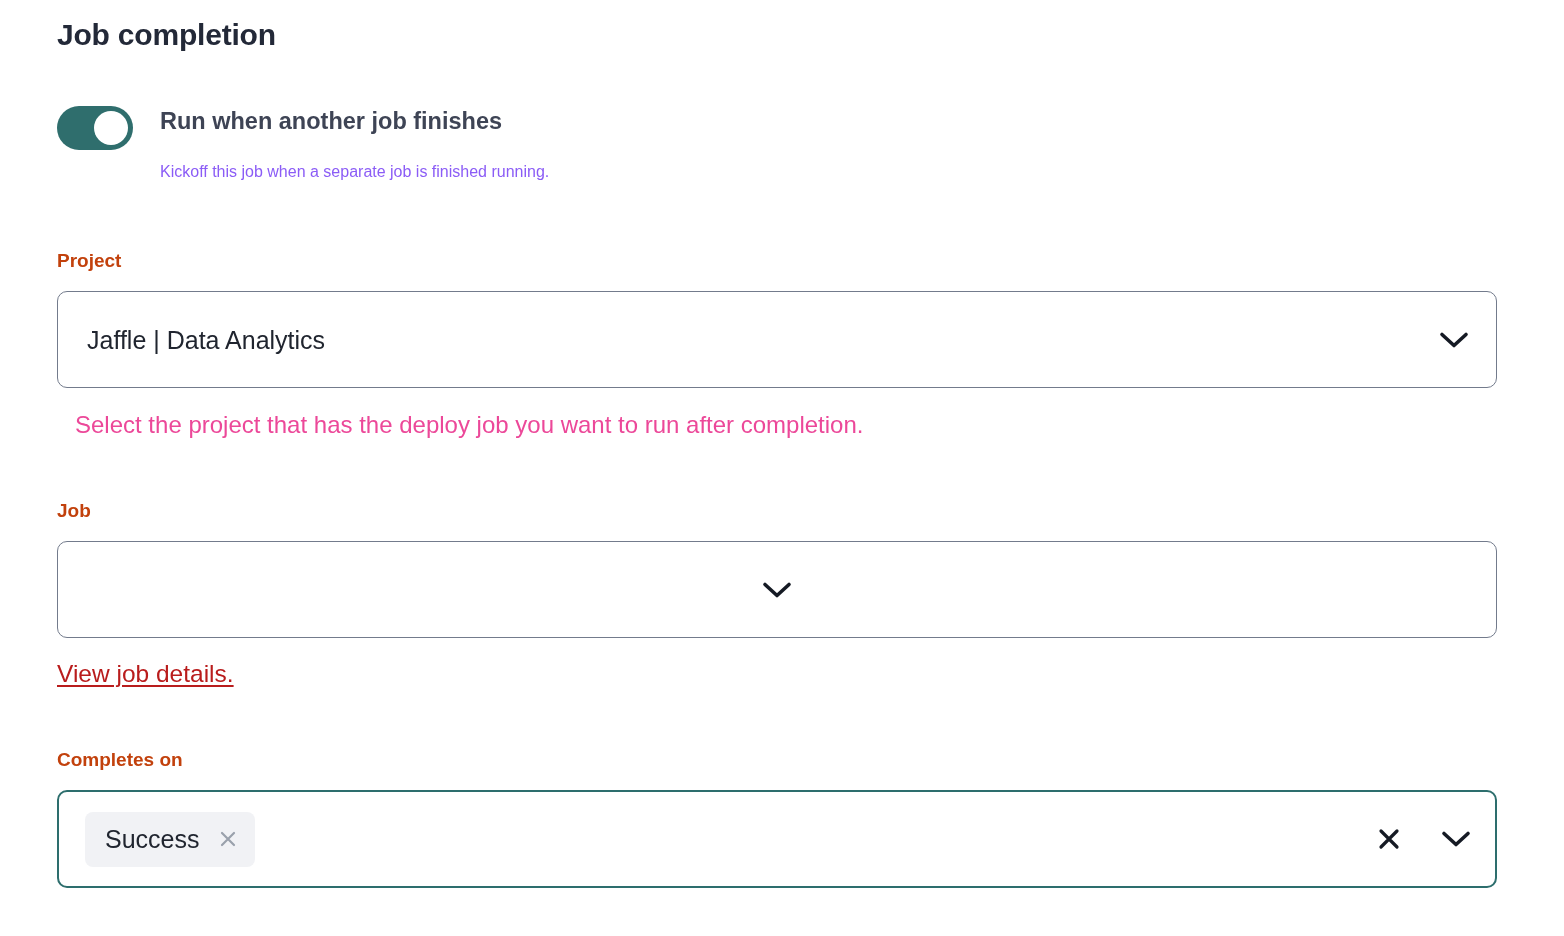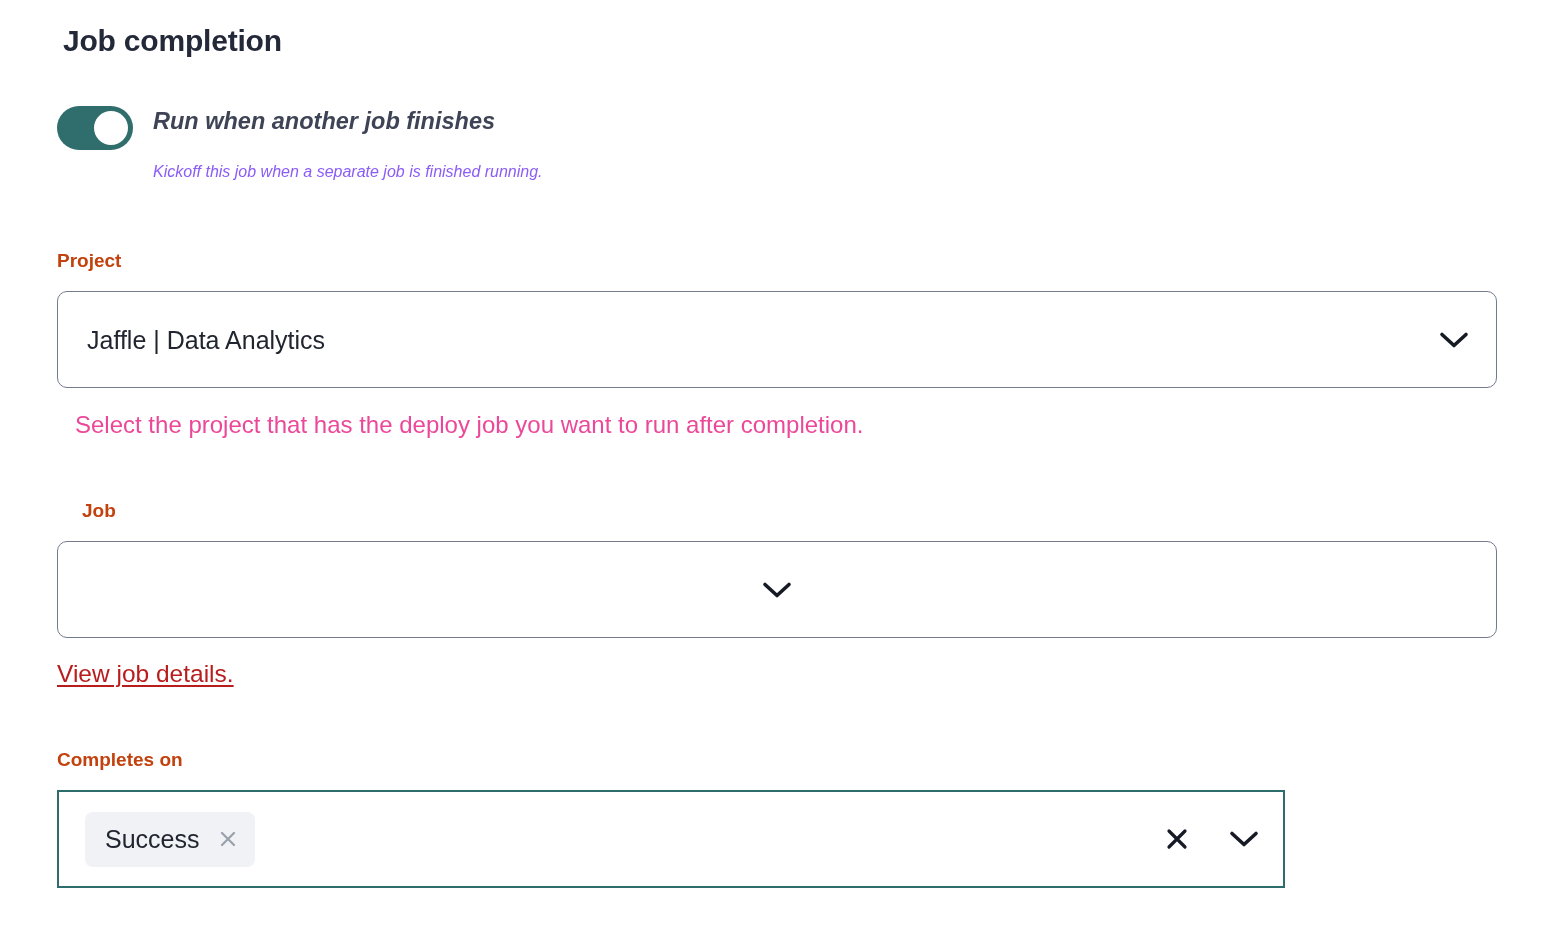"Job completion" .section-title { margin: 6px -> 0 }
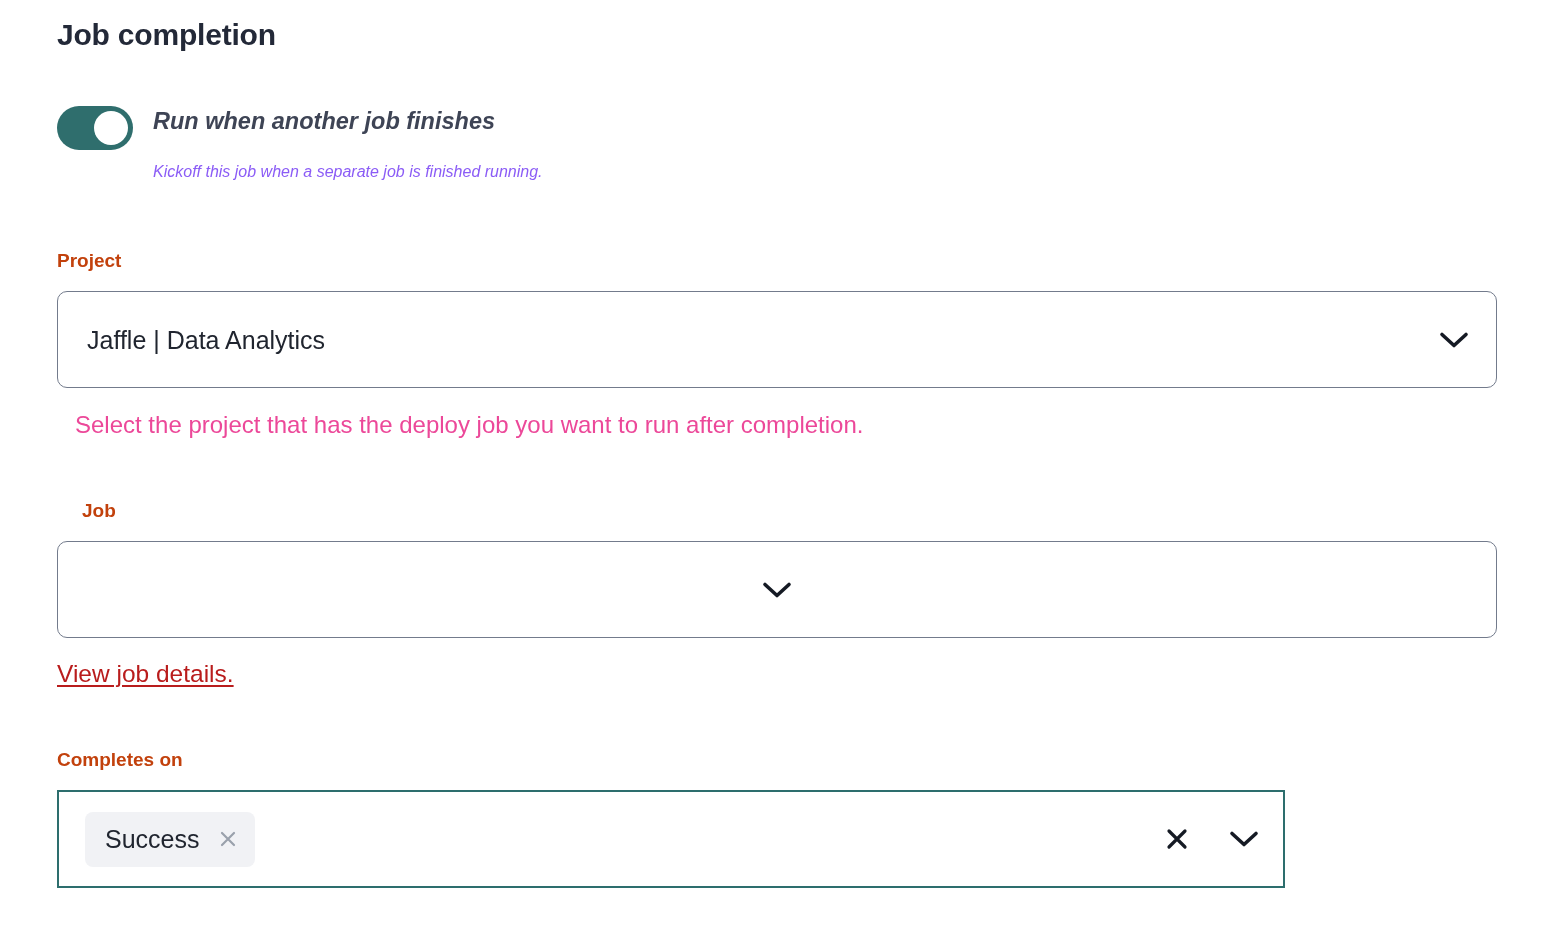"Run when another job finishes" .toggle-text { font-style: italic -> none; margin-left: 20px -> 27px }
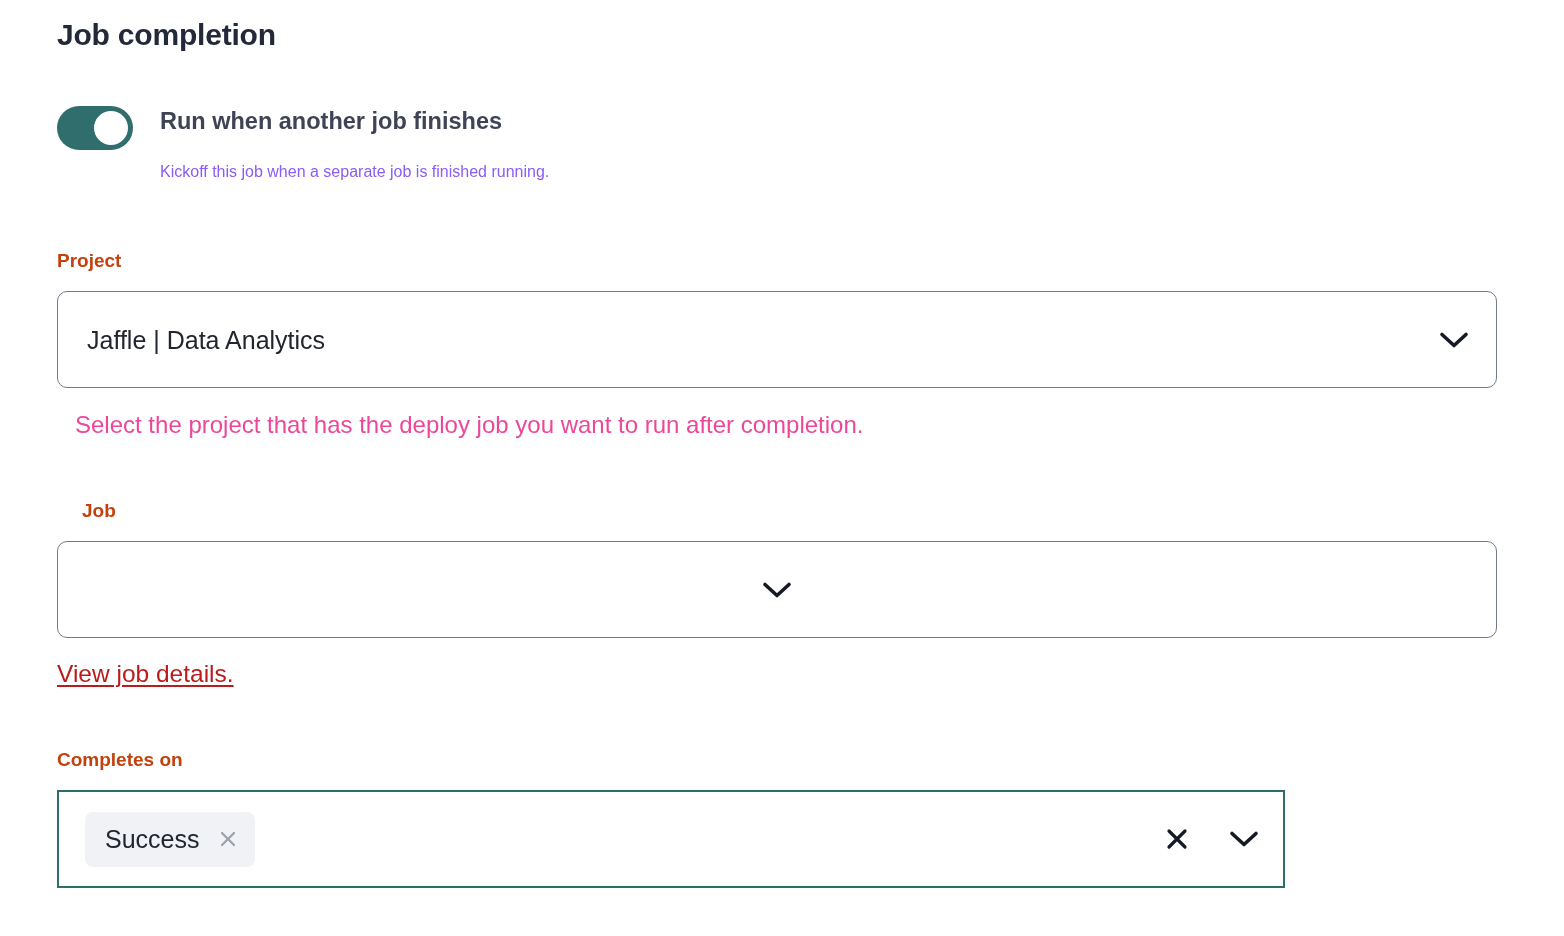"Job" #label-job { margin-left: 25px -> none }
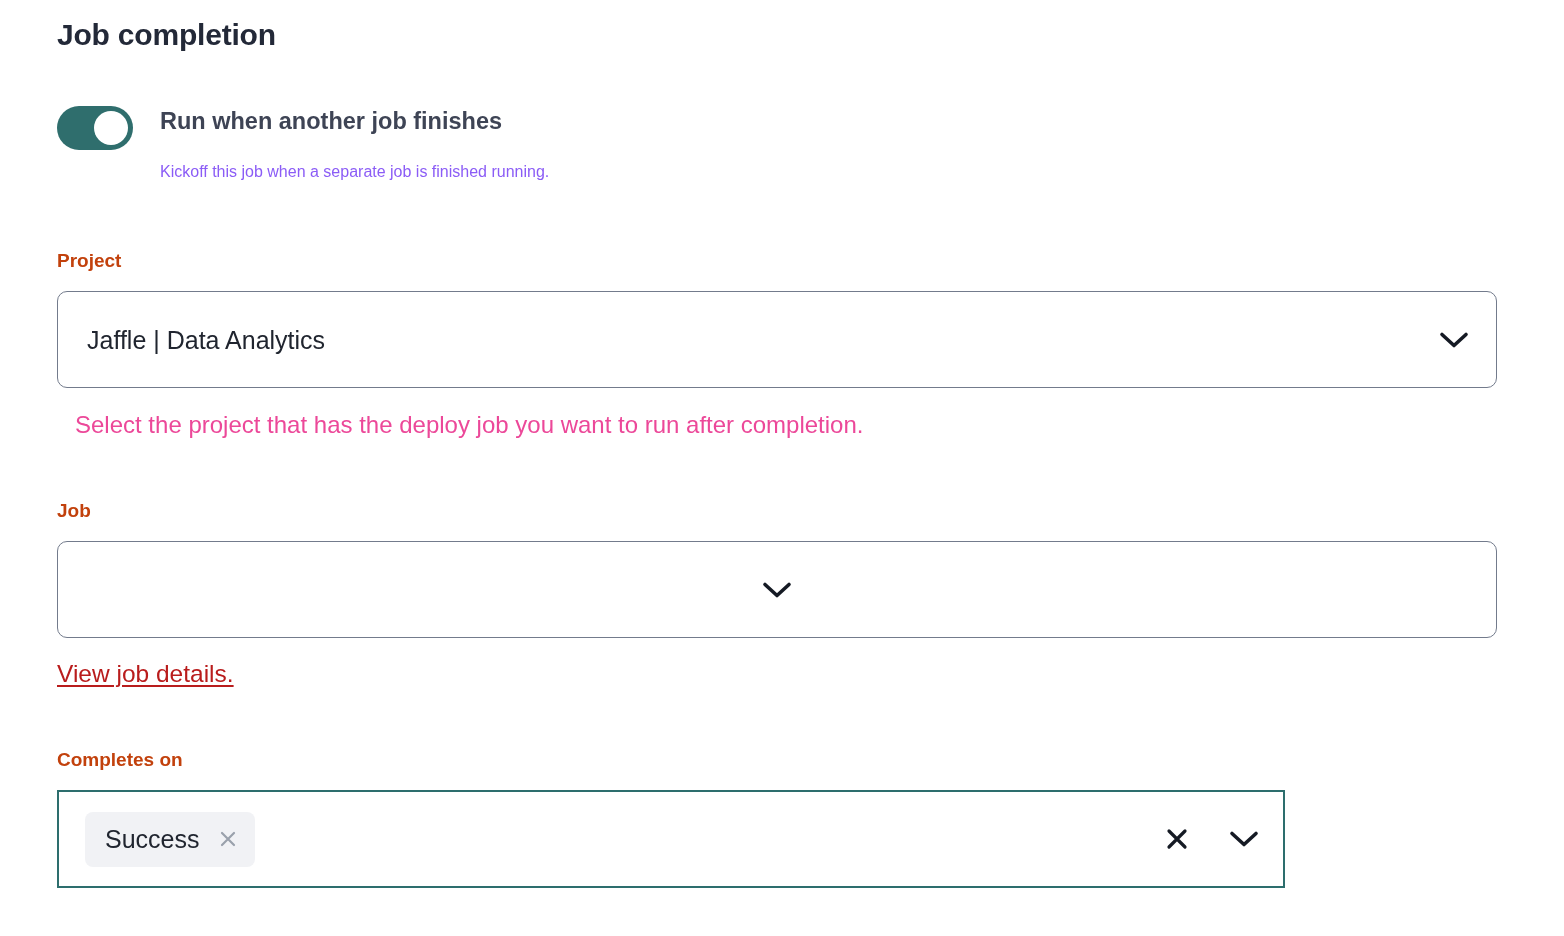"Success" .multiselect { border-radius: 0 -> 10px; width: 1228px -> 1440px }
